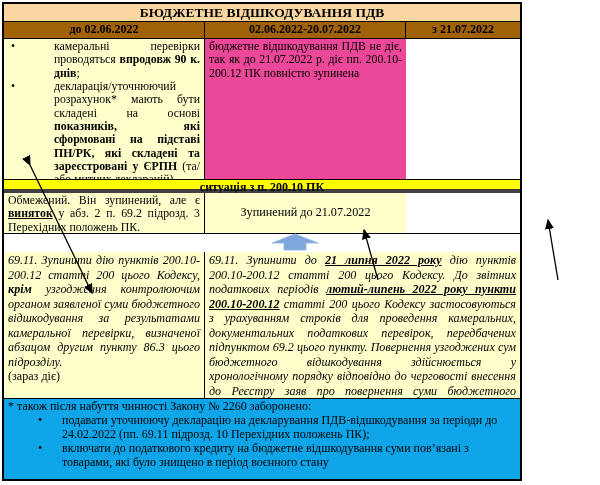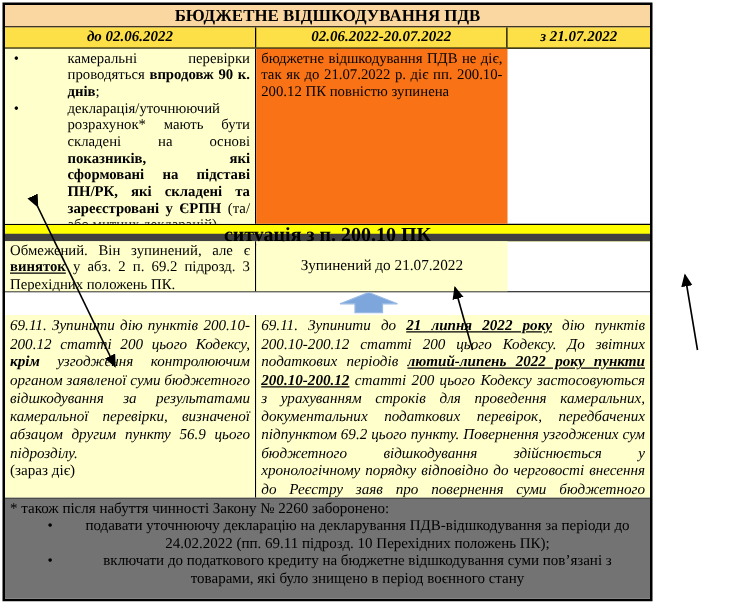"до 02.06.2022" .hdr-row { background: #fde047 -> #a16207; font-style: italic -> none }
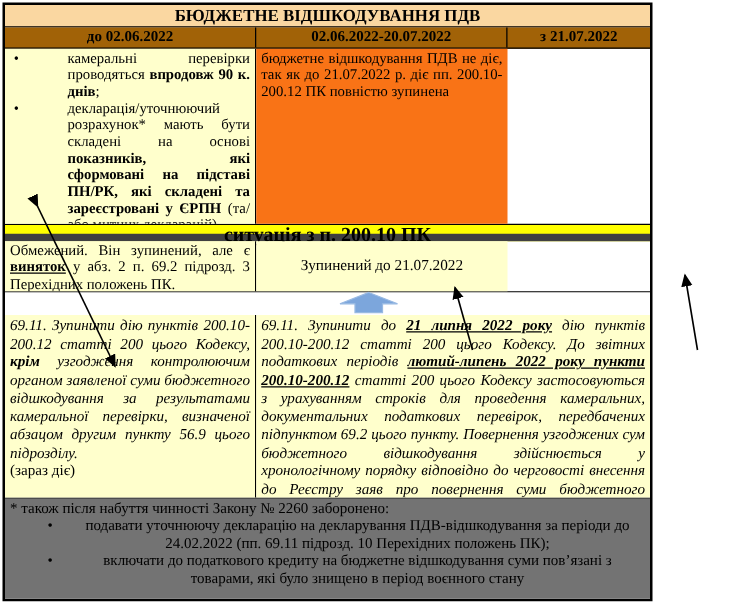"бюджетне відшкодування ПДВ не діє," .row1 .c2,.row1 .c3 { background: #f97316 -> #ec4899 }
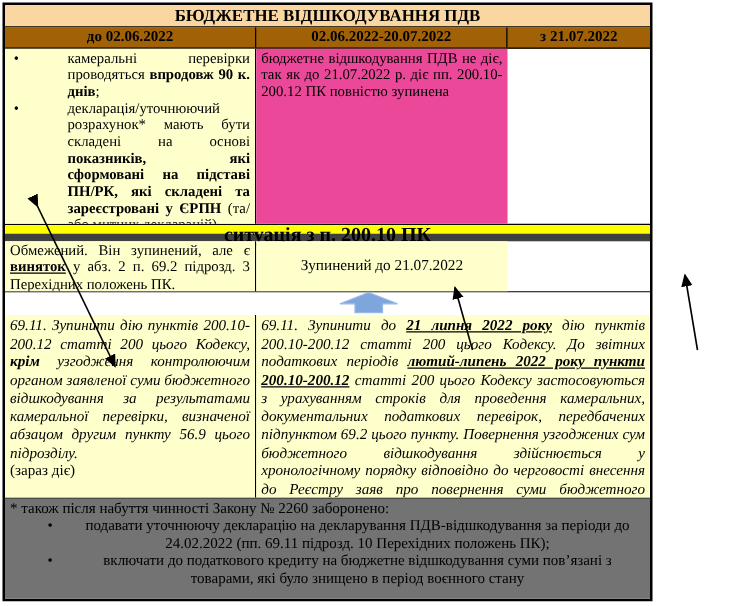"ситуація з п. 200.10 ПК" .band { border-bottom: 6px solid #404040 -> 4px solid #404040; font-size: 16px -> 12px }
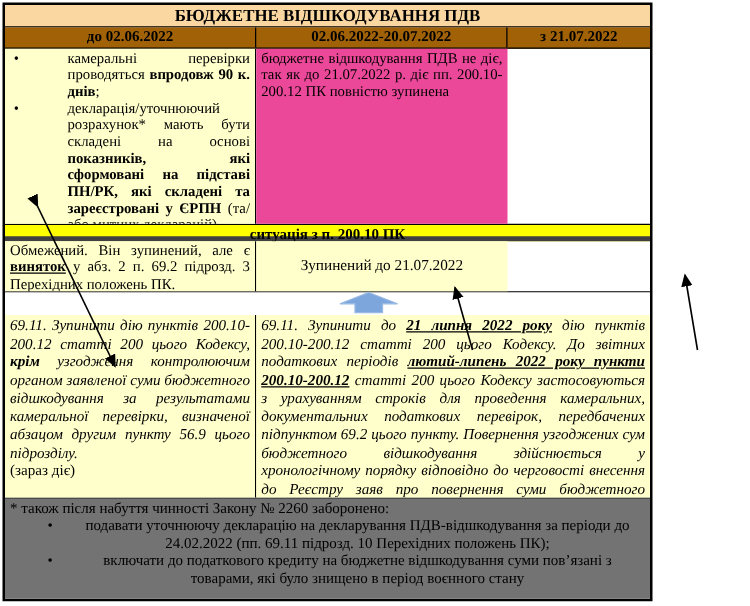"узгодження контролюючим органом" span { text: 56.9 -> 86.3 }
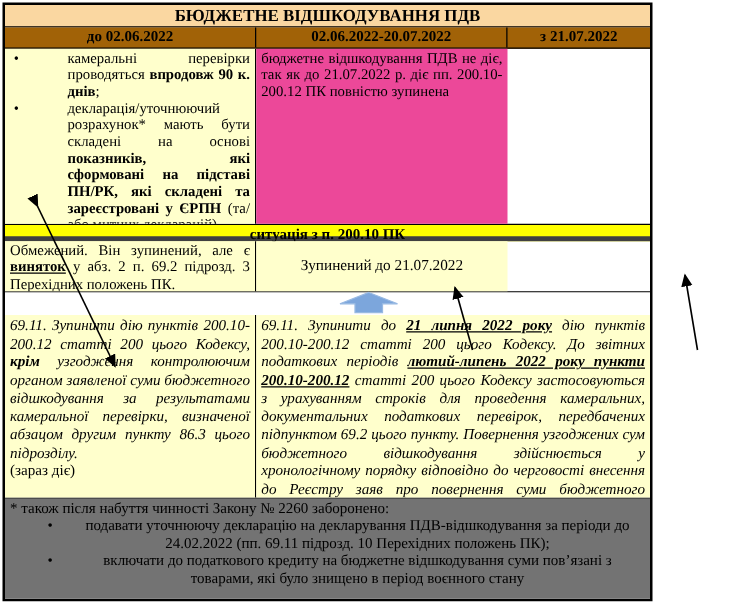"* також після набуття чинності" .footnote { background: #737373 -> #0ea5e9 }
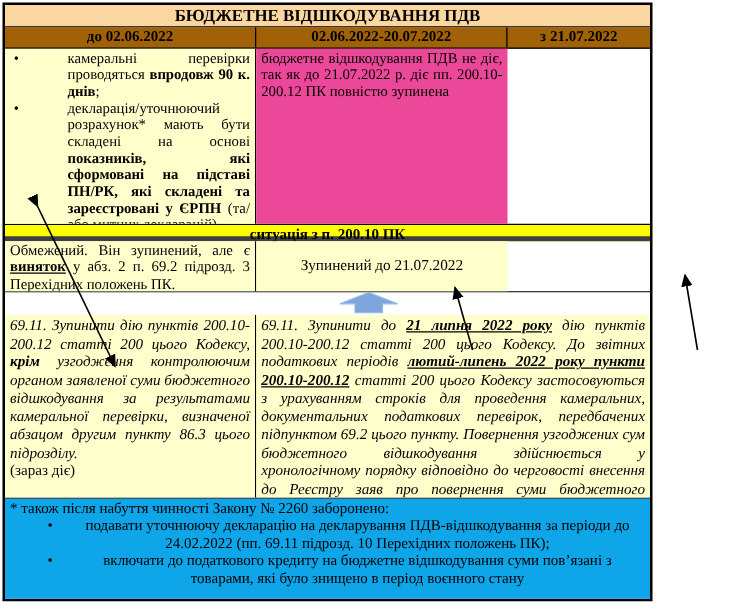"подавати уточнюючу декларацію на" .fn-bullet .txt { text-align: center -> left }
